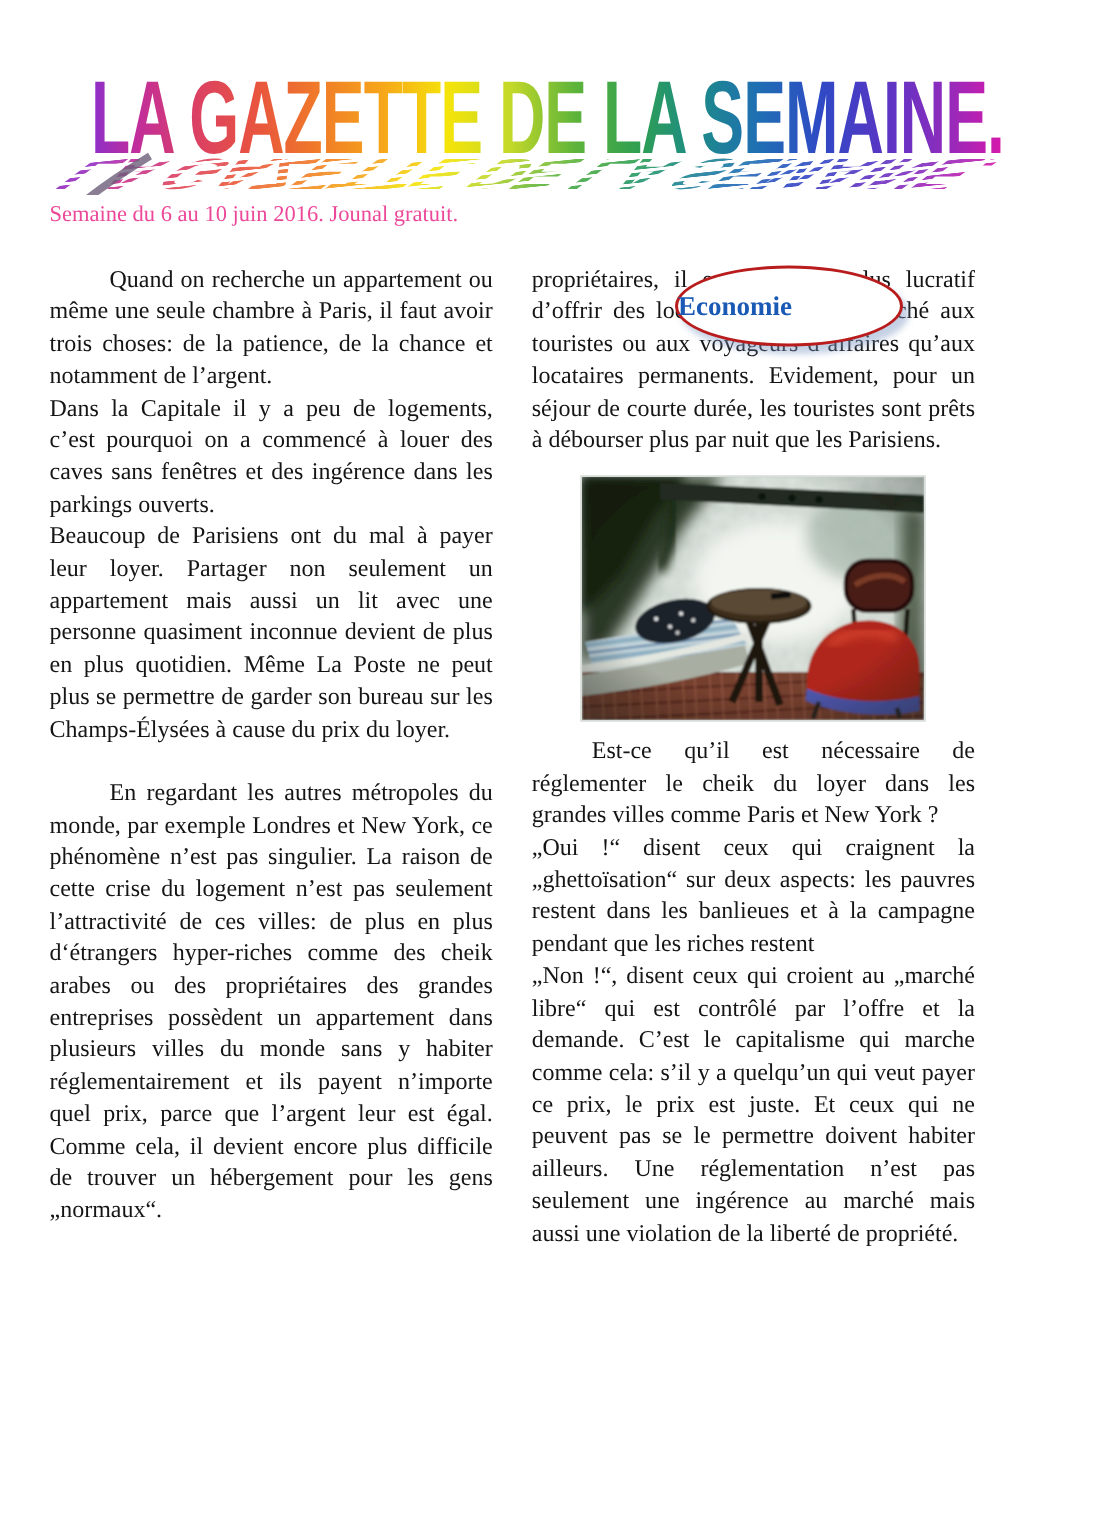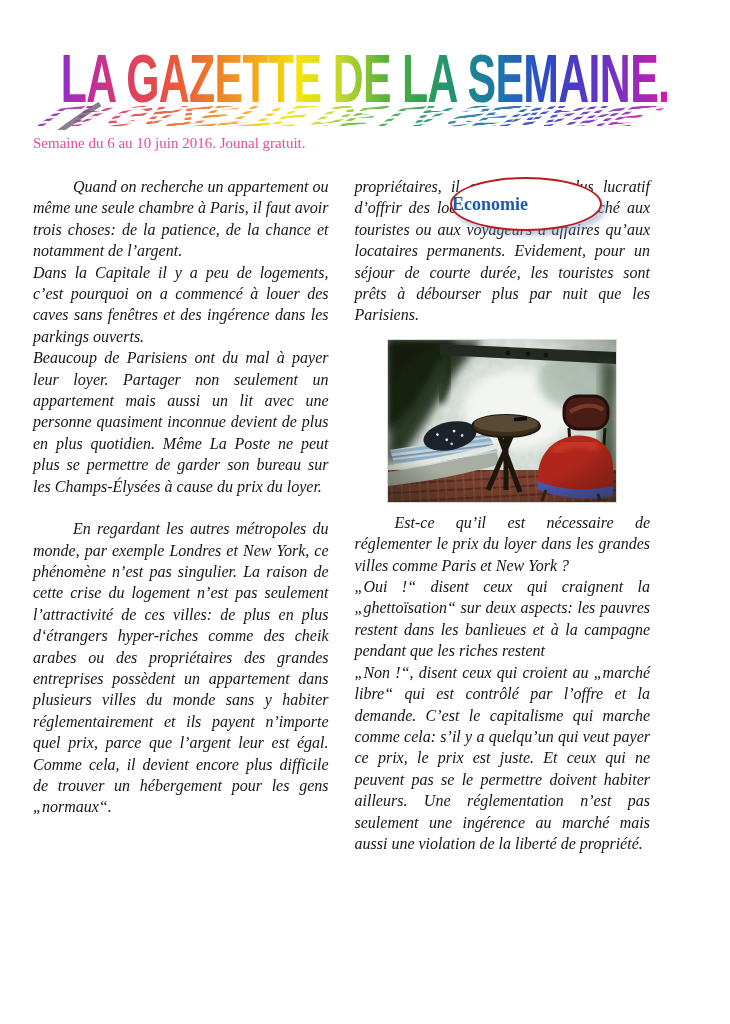"Quand on recherche un appartement" .columns { font-style: italic -> none }
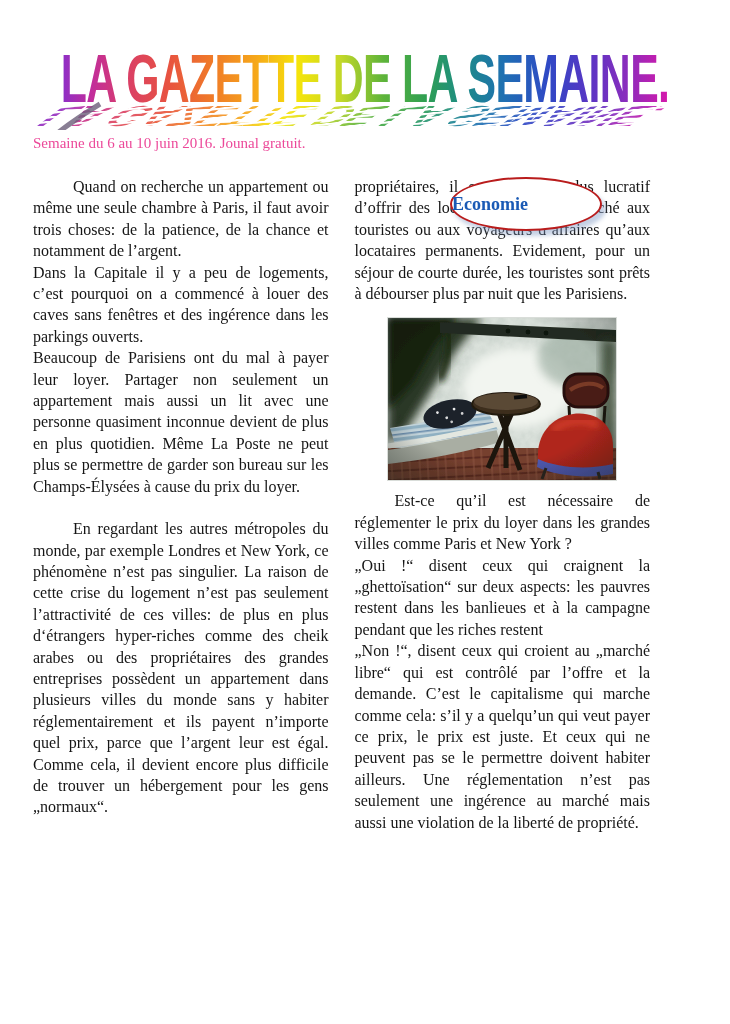"Est-ce qu’il est nécessaire de" p.indent { text: prix -> cheik }
